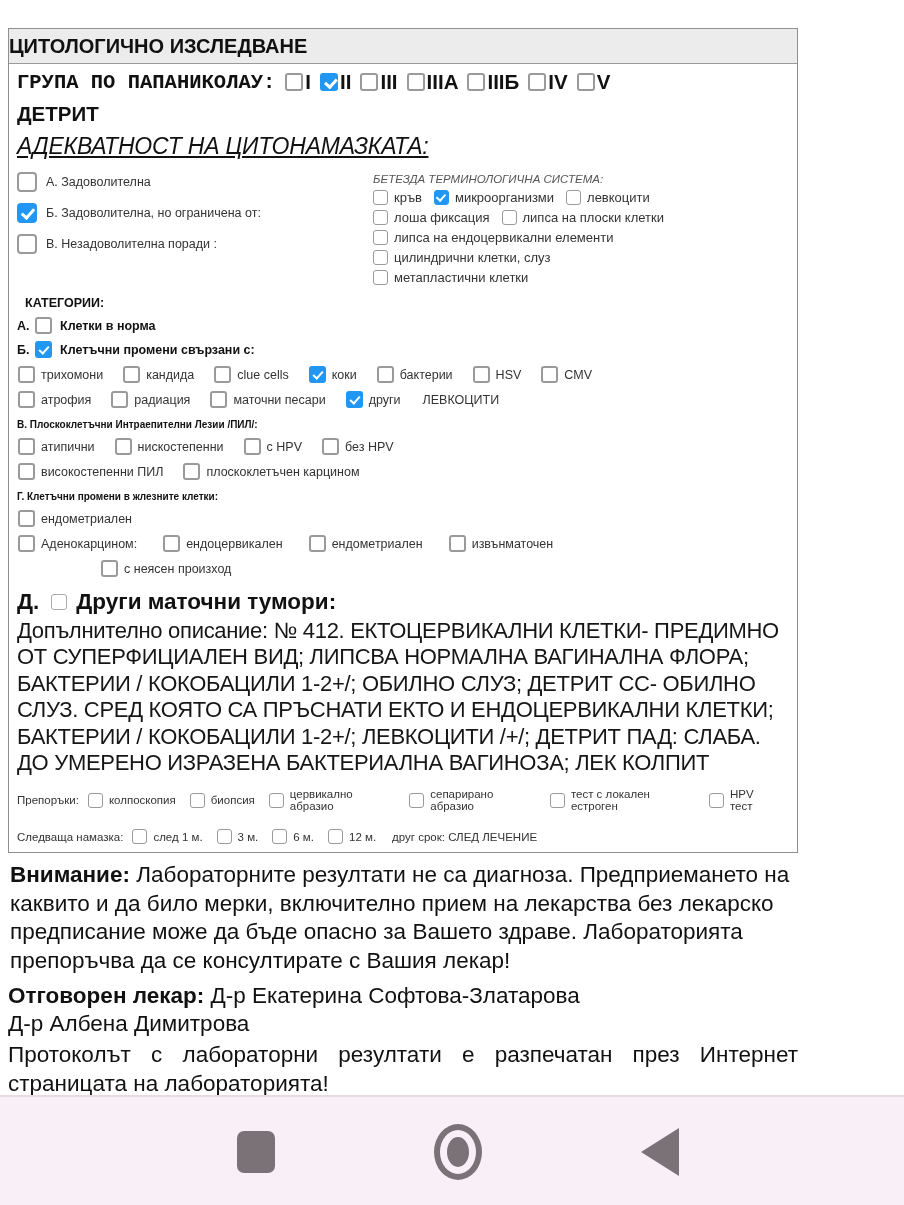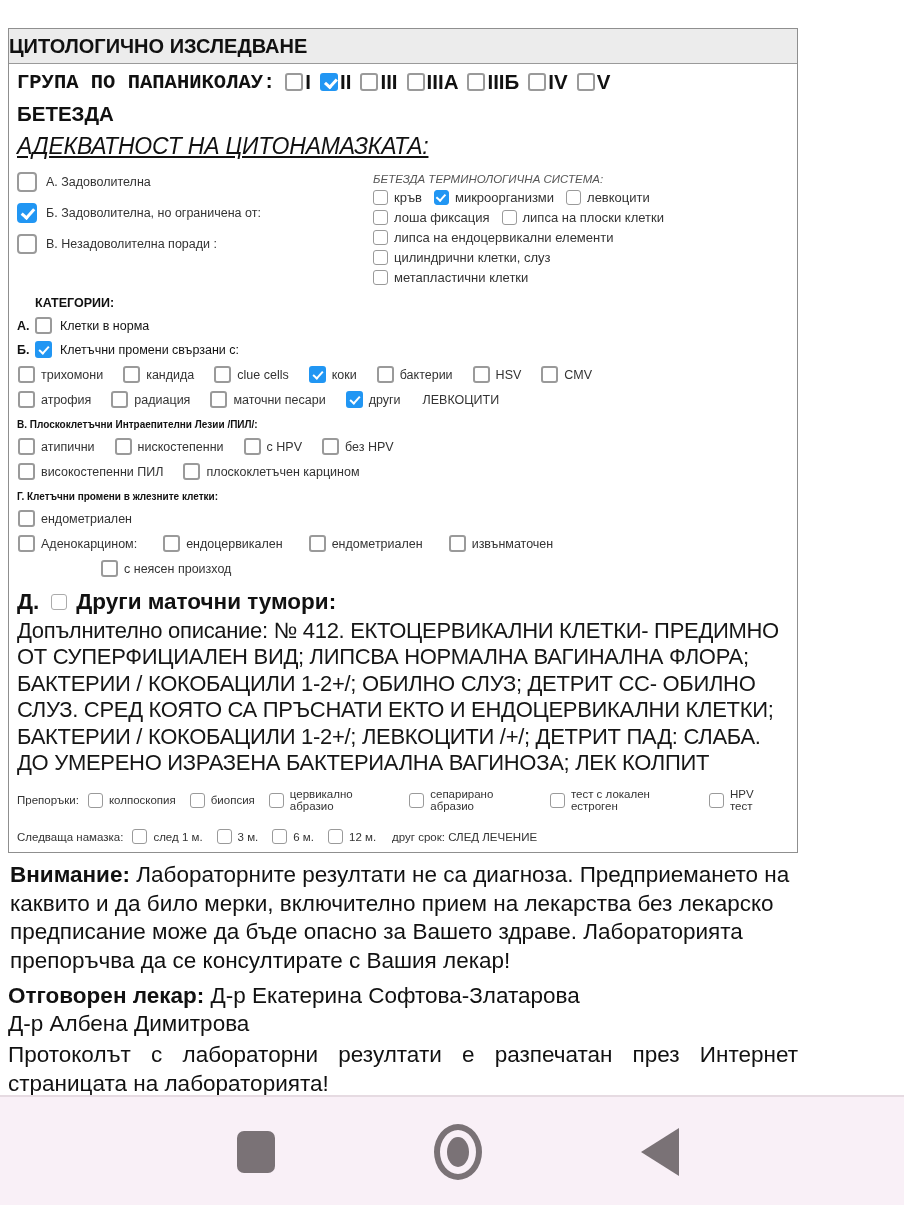"БЕТЕЗДА" div.bethesda { text: БЕТЕЗДА -> ДЕТРИТ }
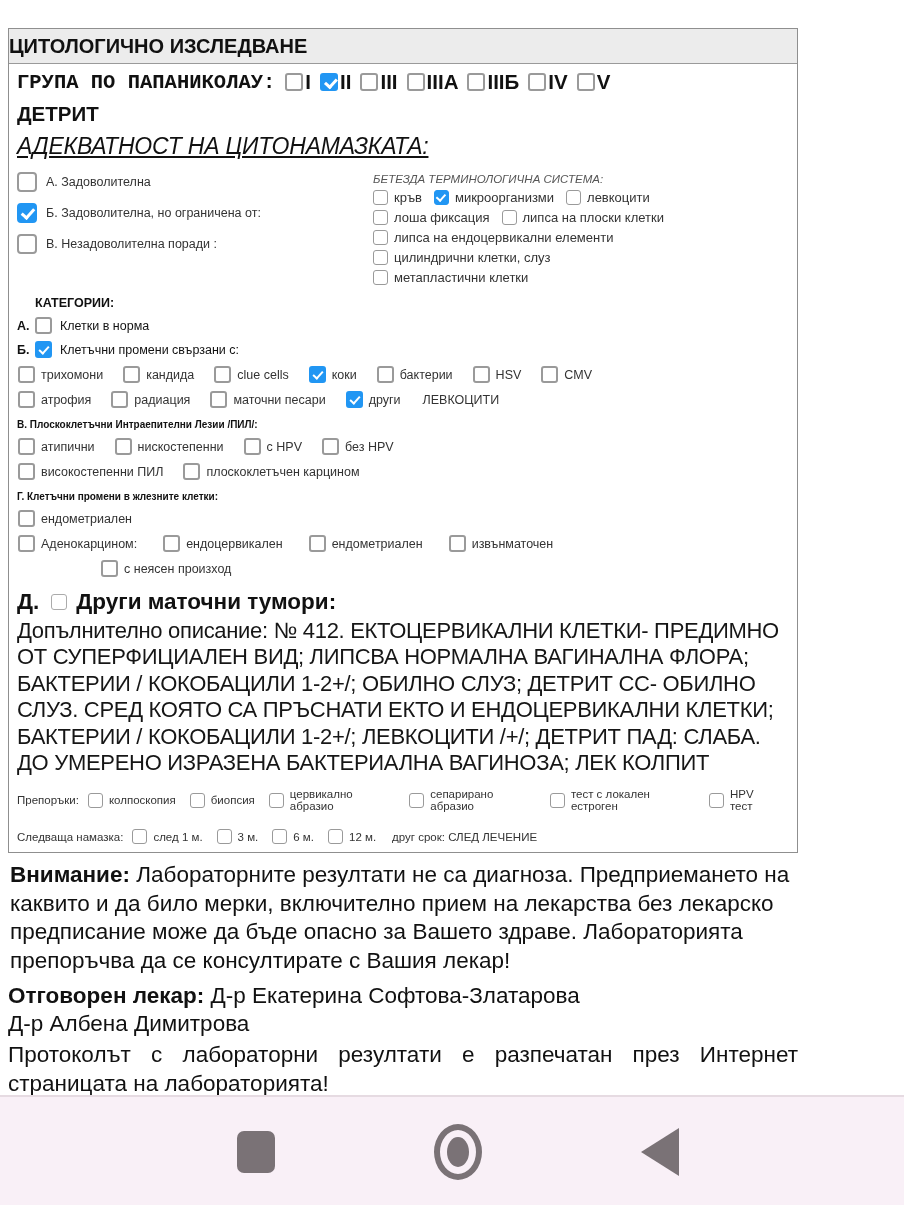"КАТЕГОРИИ:" .cat-title { margin: 6px 0 0 20px -> 6px 0 0 10px }
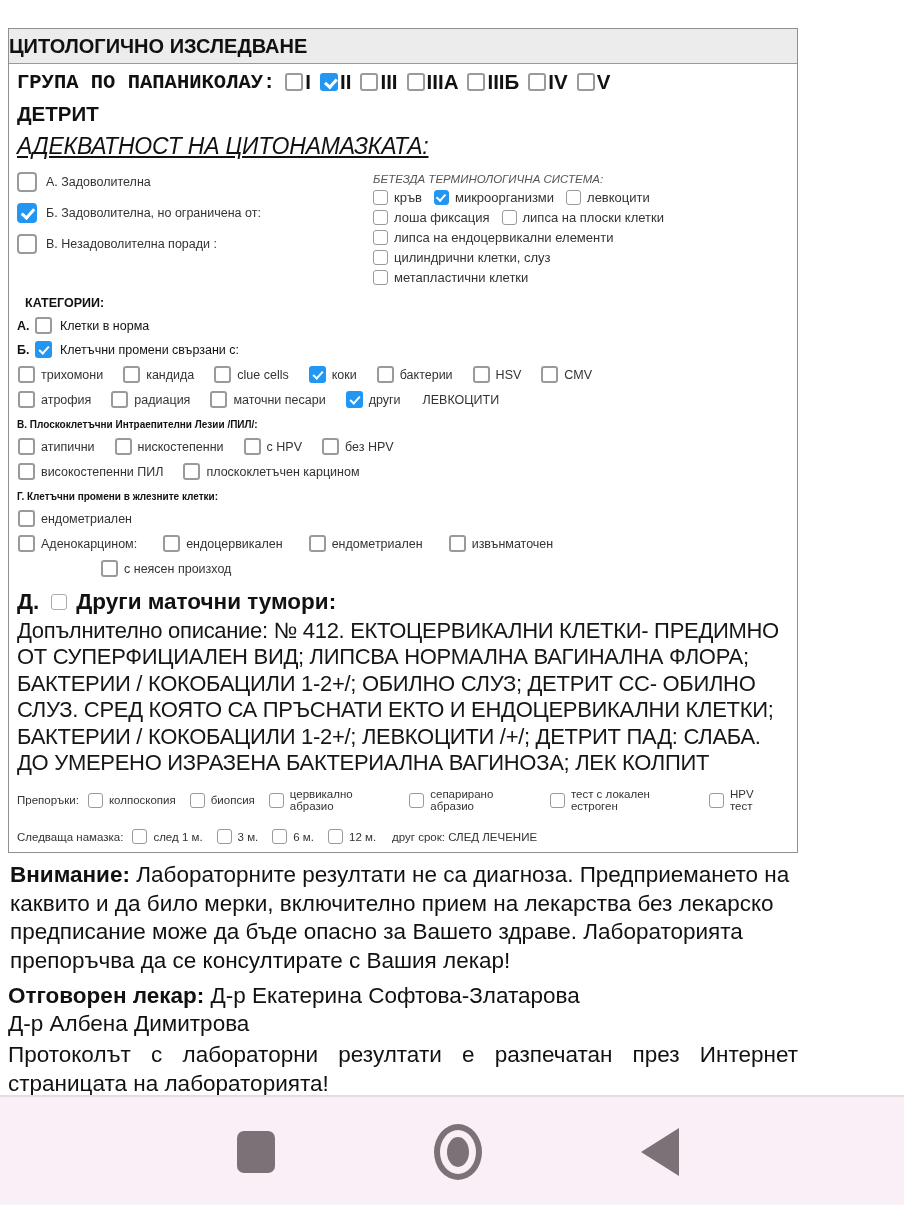"Клетки в норма" .cat-line .blabel { font-weight: normal -> bold }
